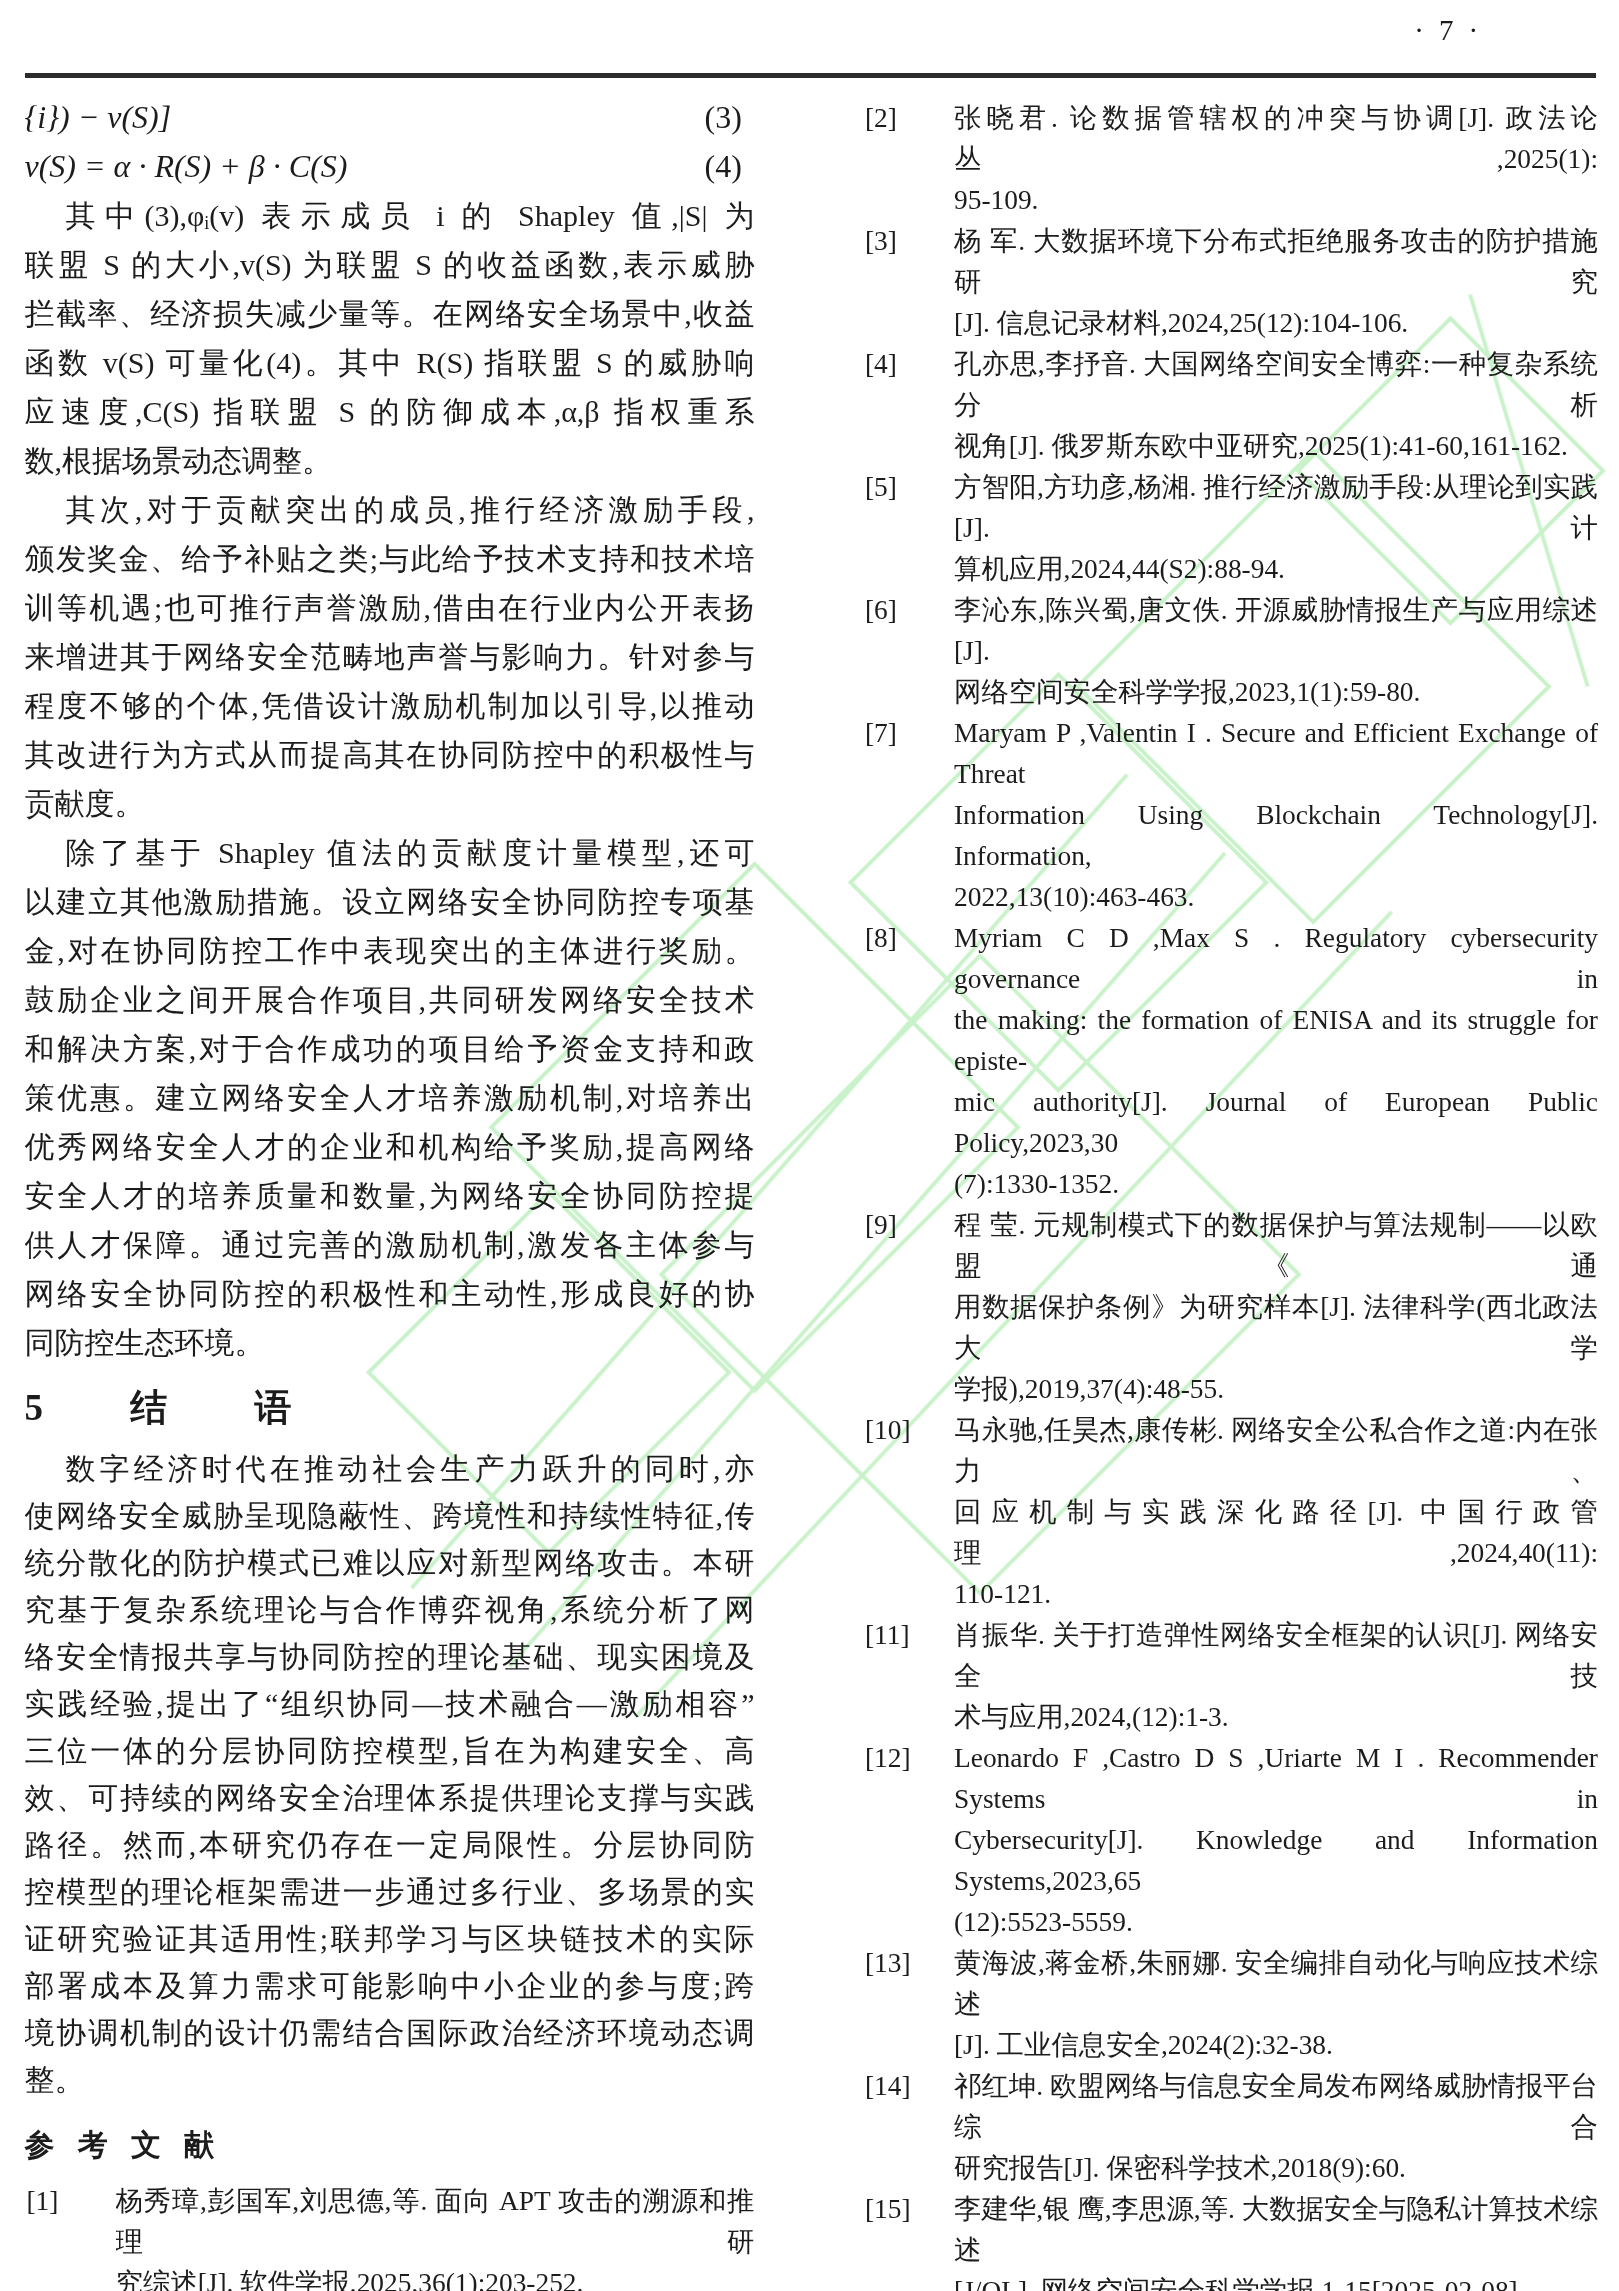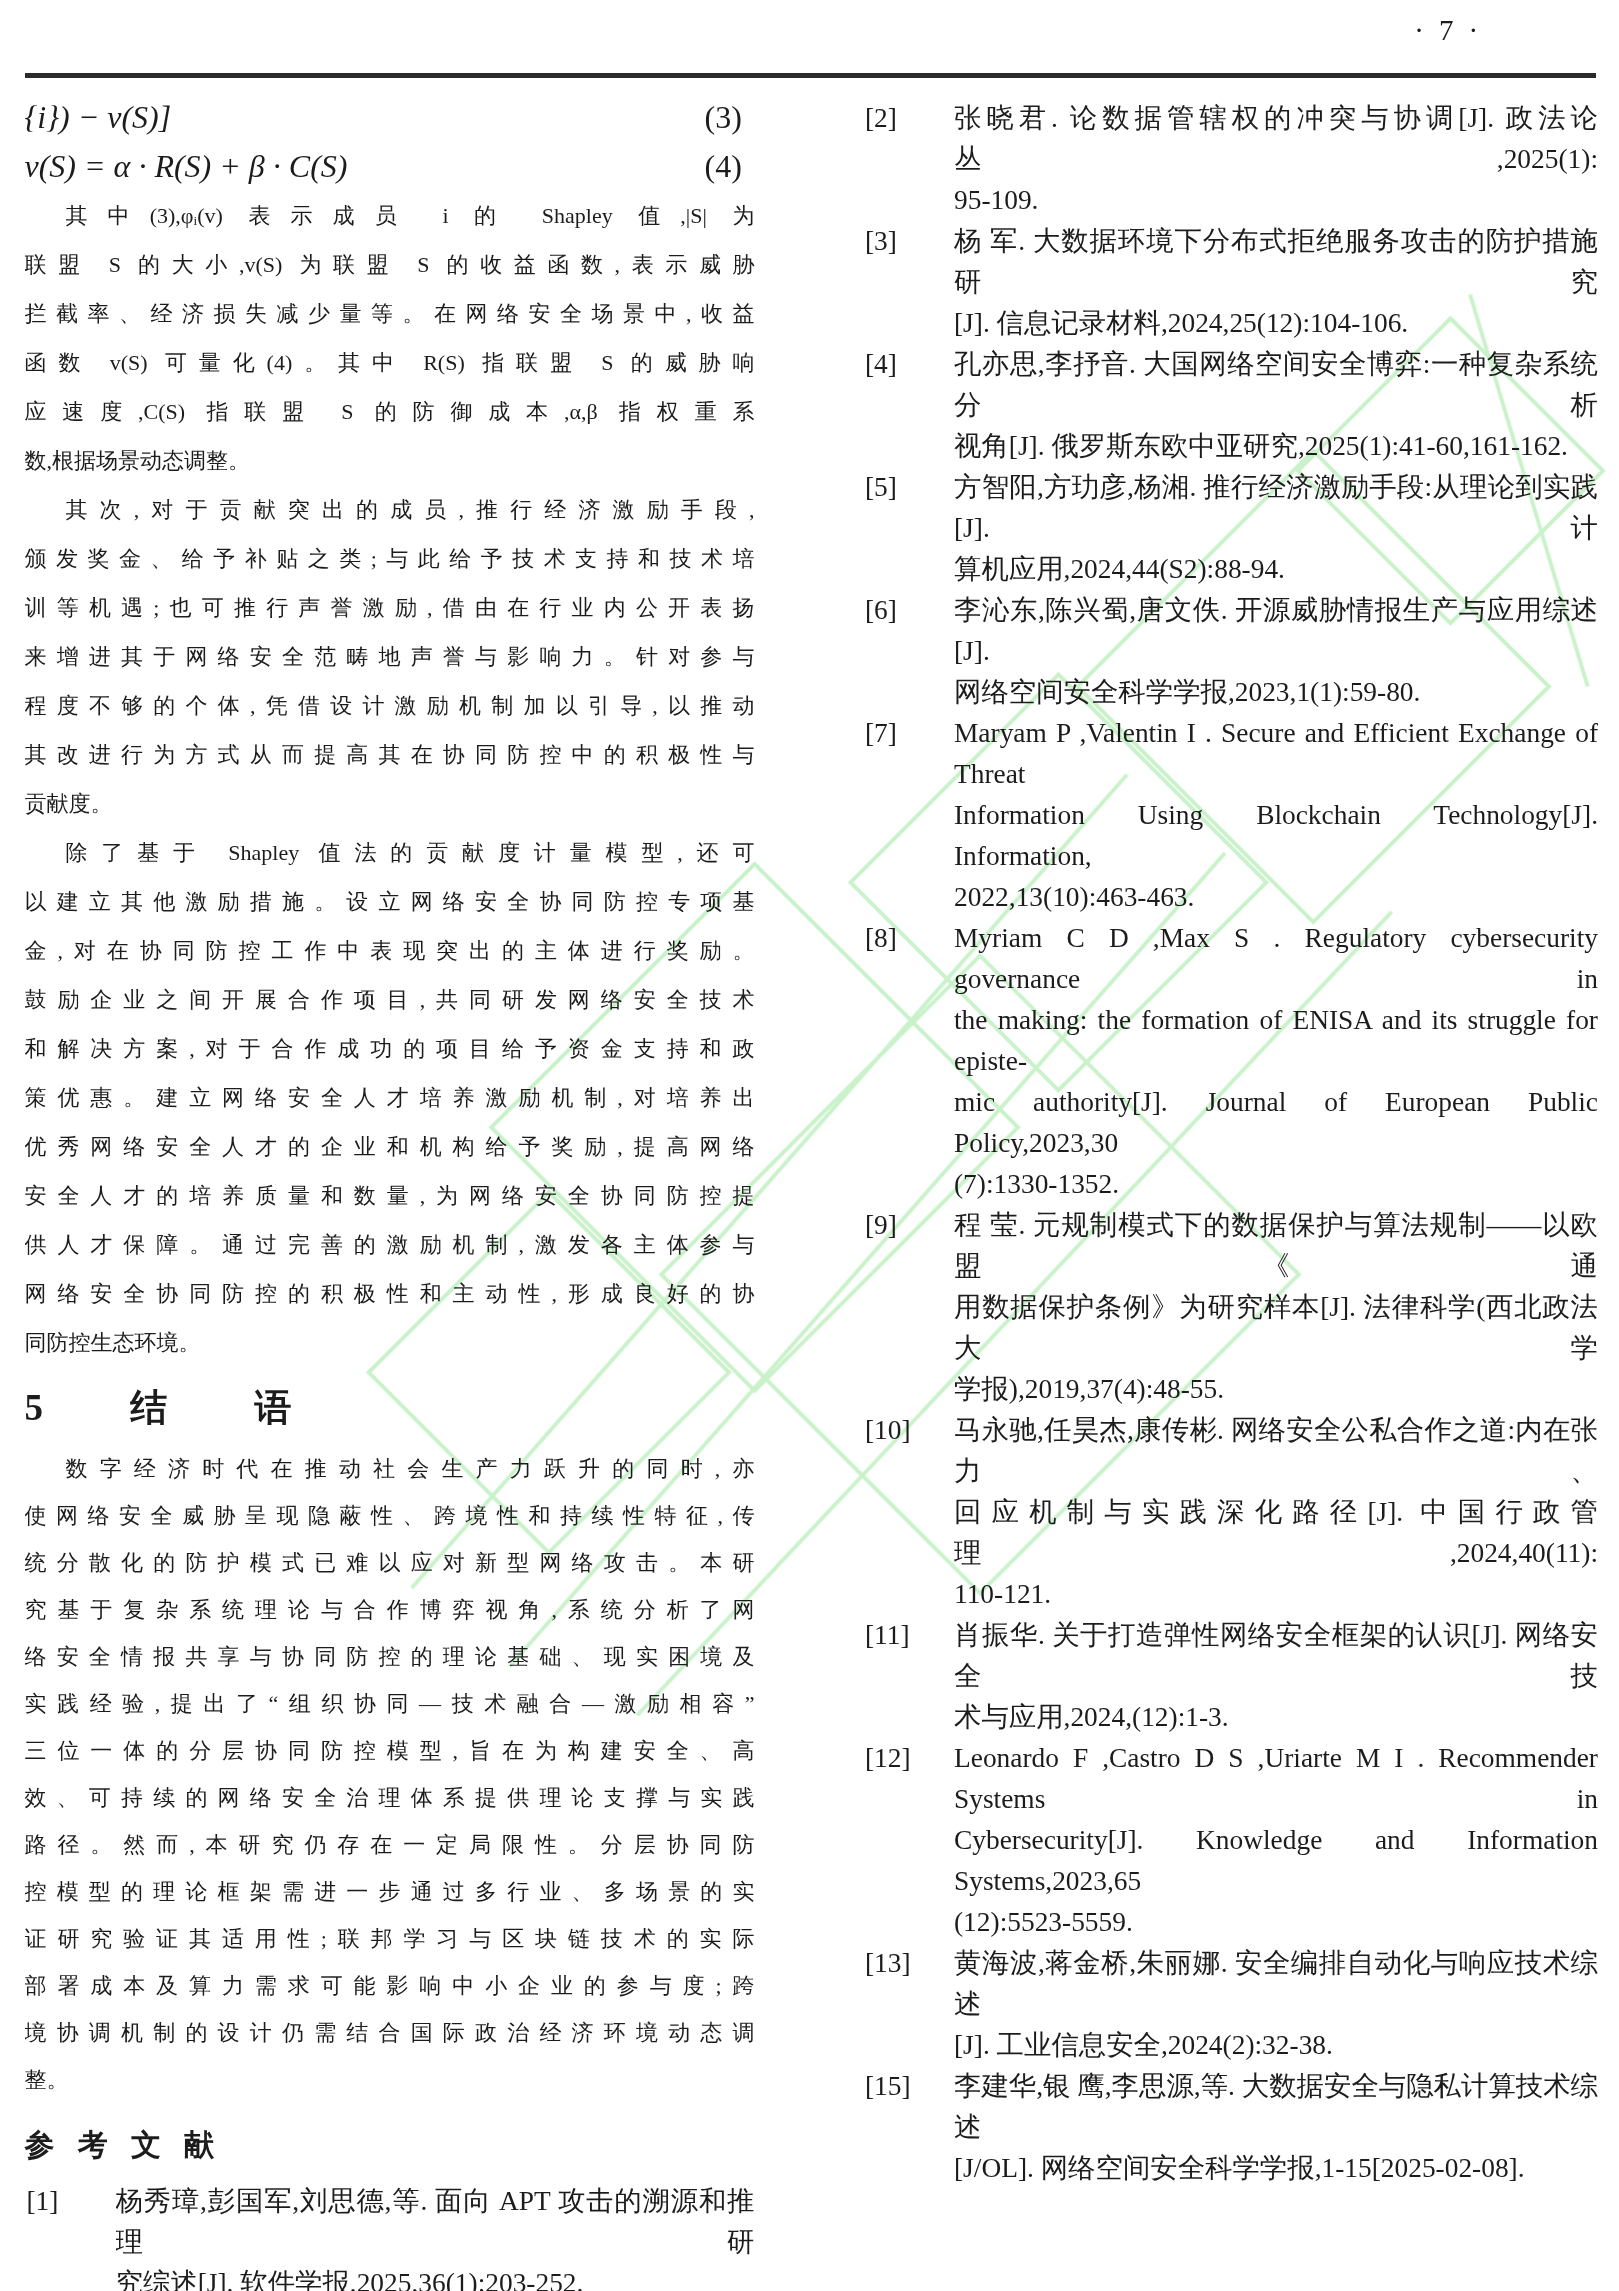"其中(3),φᵢ(v) 表示成员 i 的 Shapley" .para { font-size: 22px -> 30px }
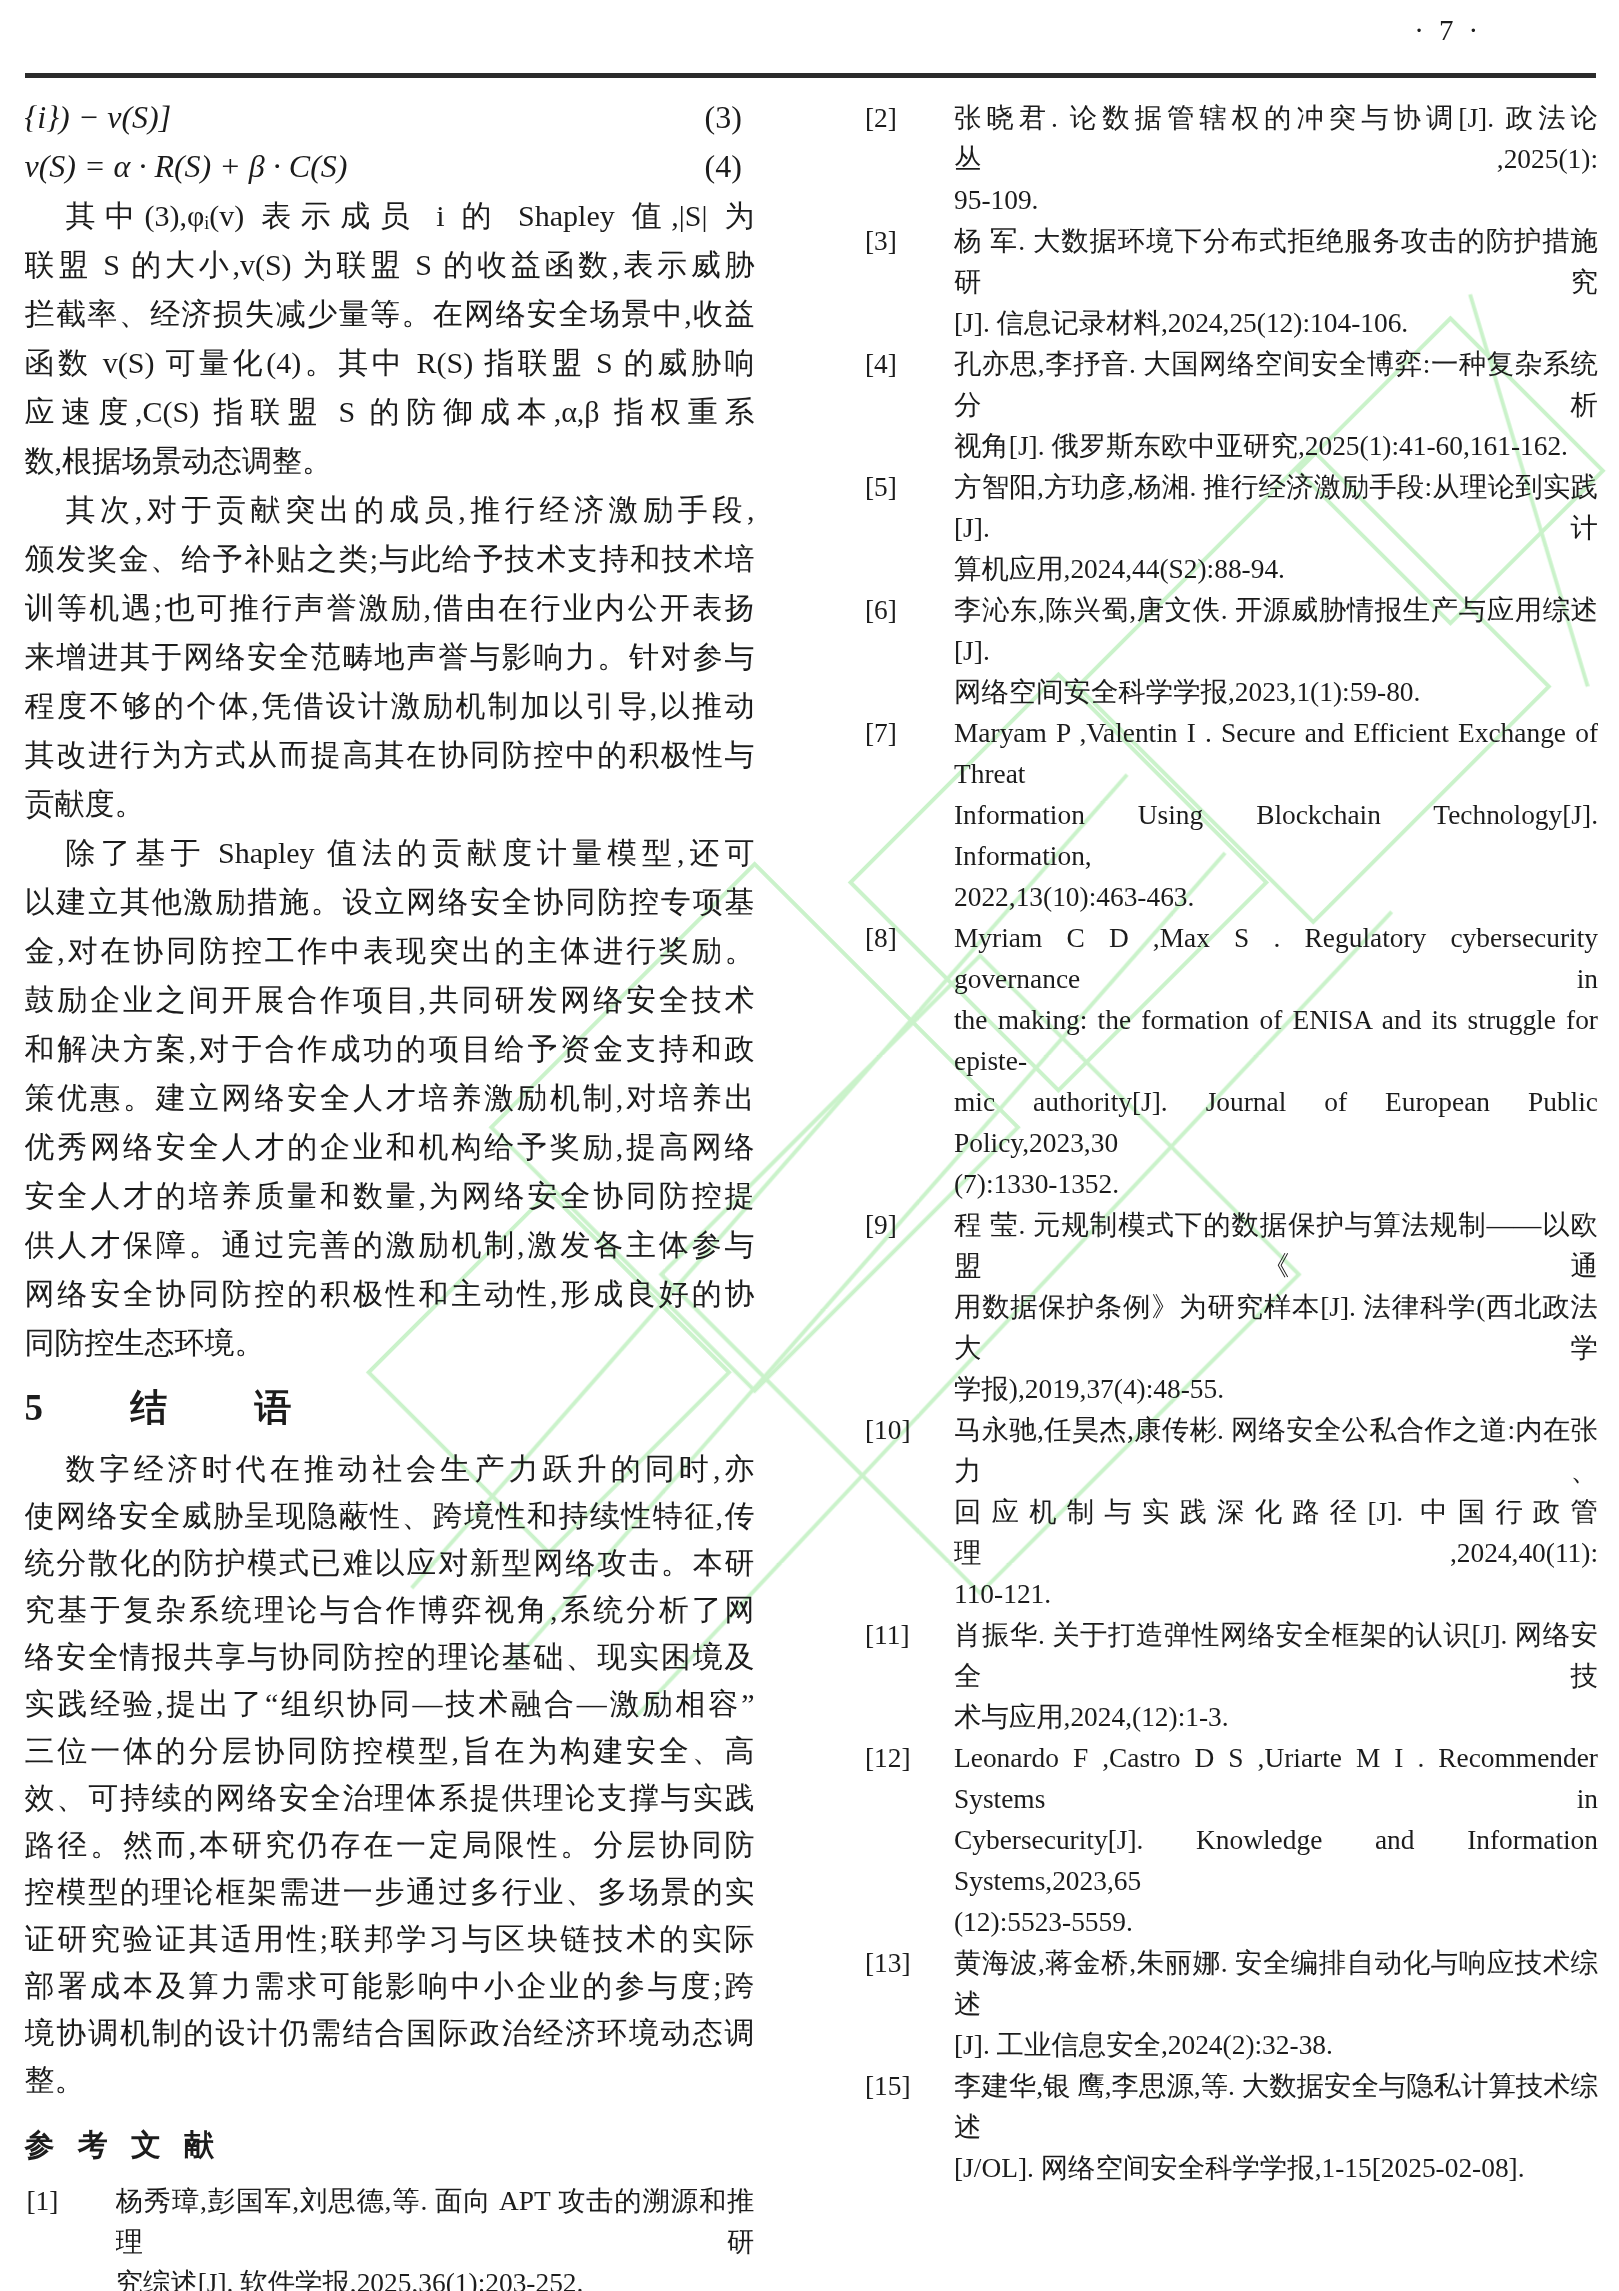"[14]" div.ref { html: none -> <div> <span>[14]</span> <div> <div>祁红坤. 欧盟网络与信息安全局发布网络威胁情报平台综合</div> <div>研究报告[J]. 保密科学技术,2018(9):60.</div> </div> </div> }
